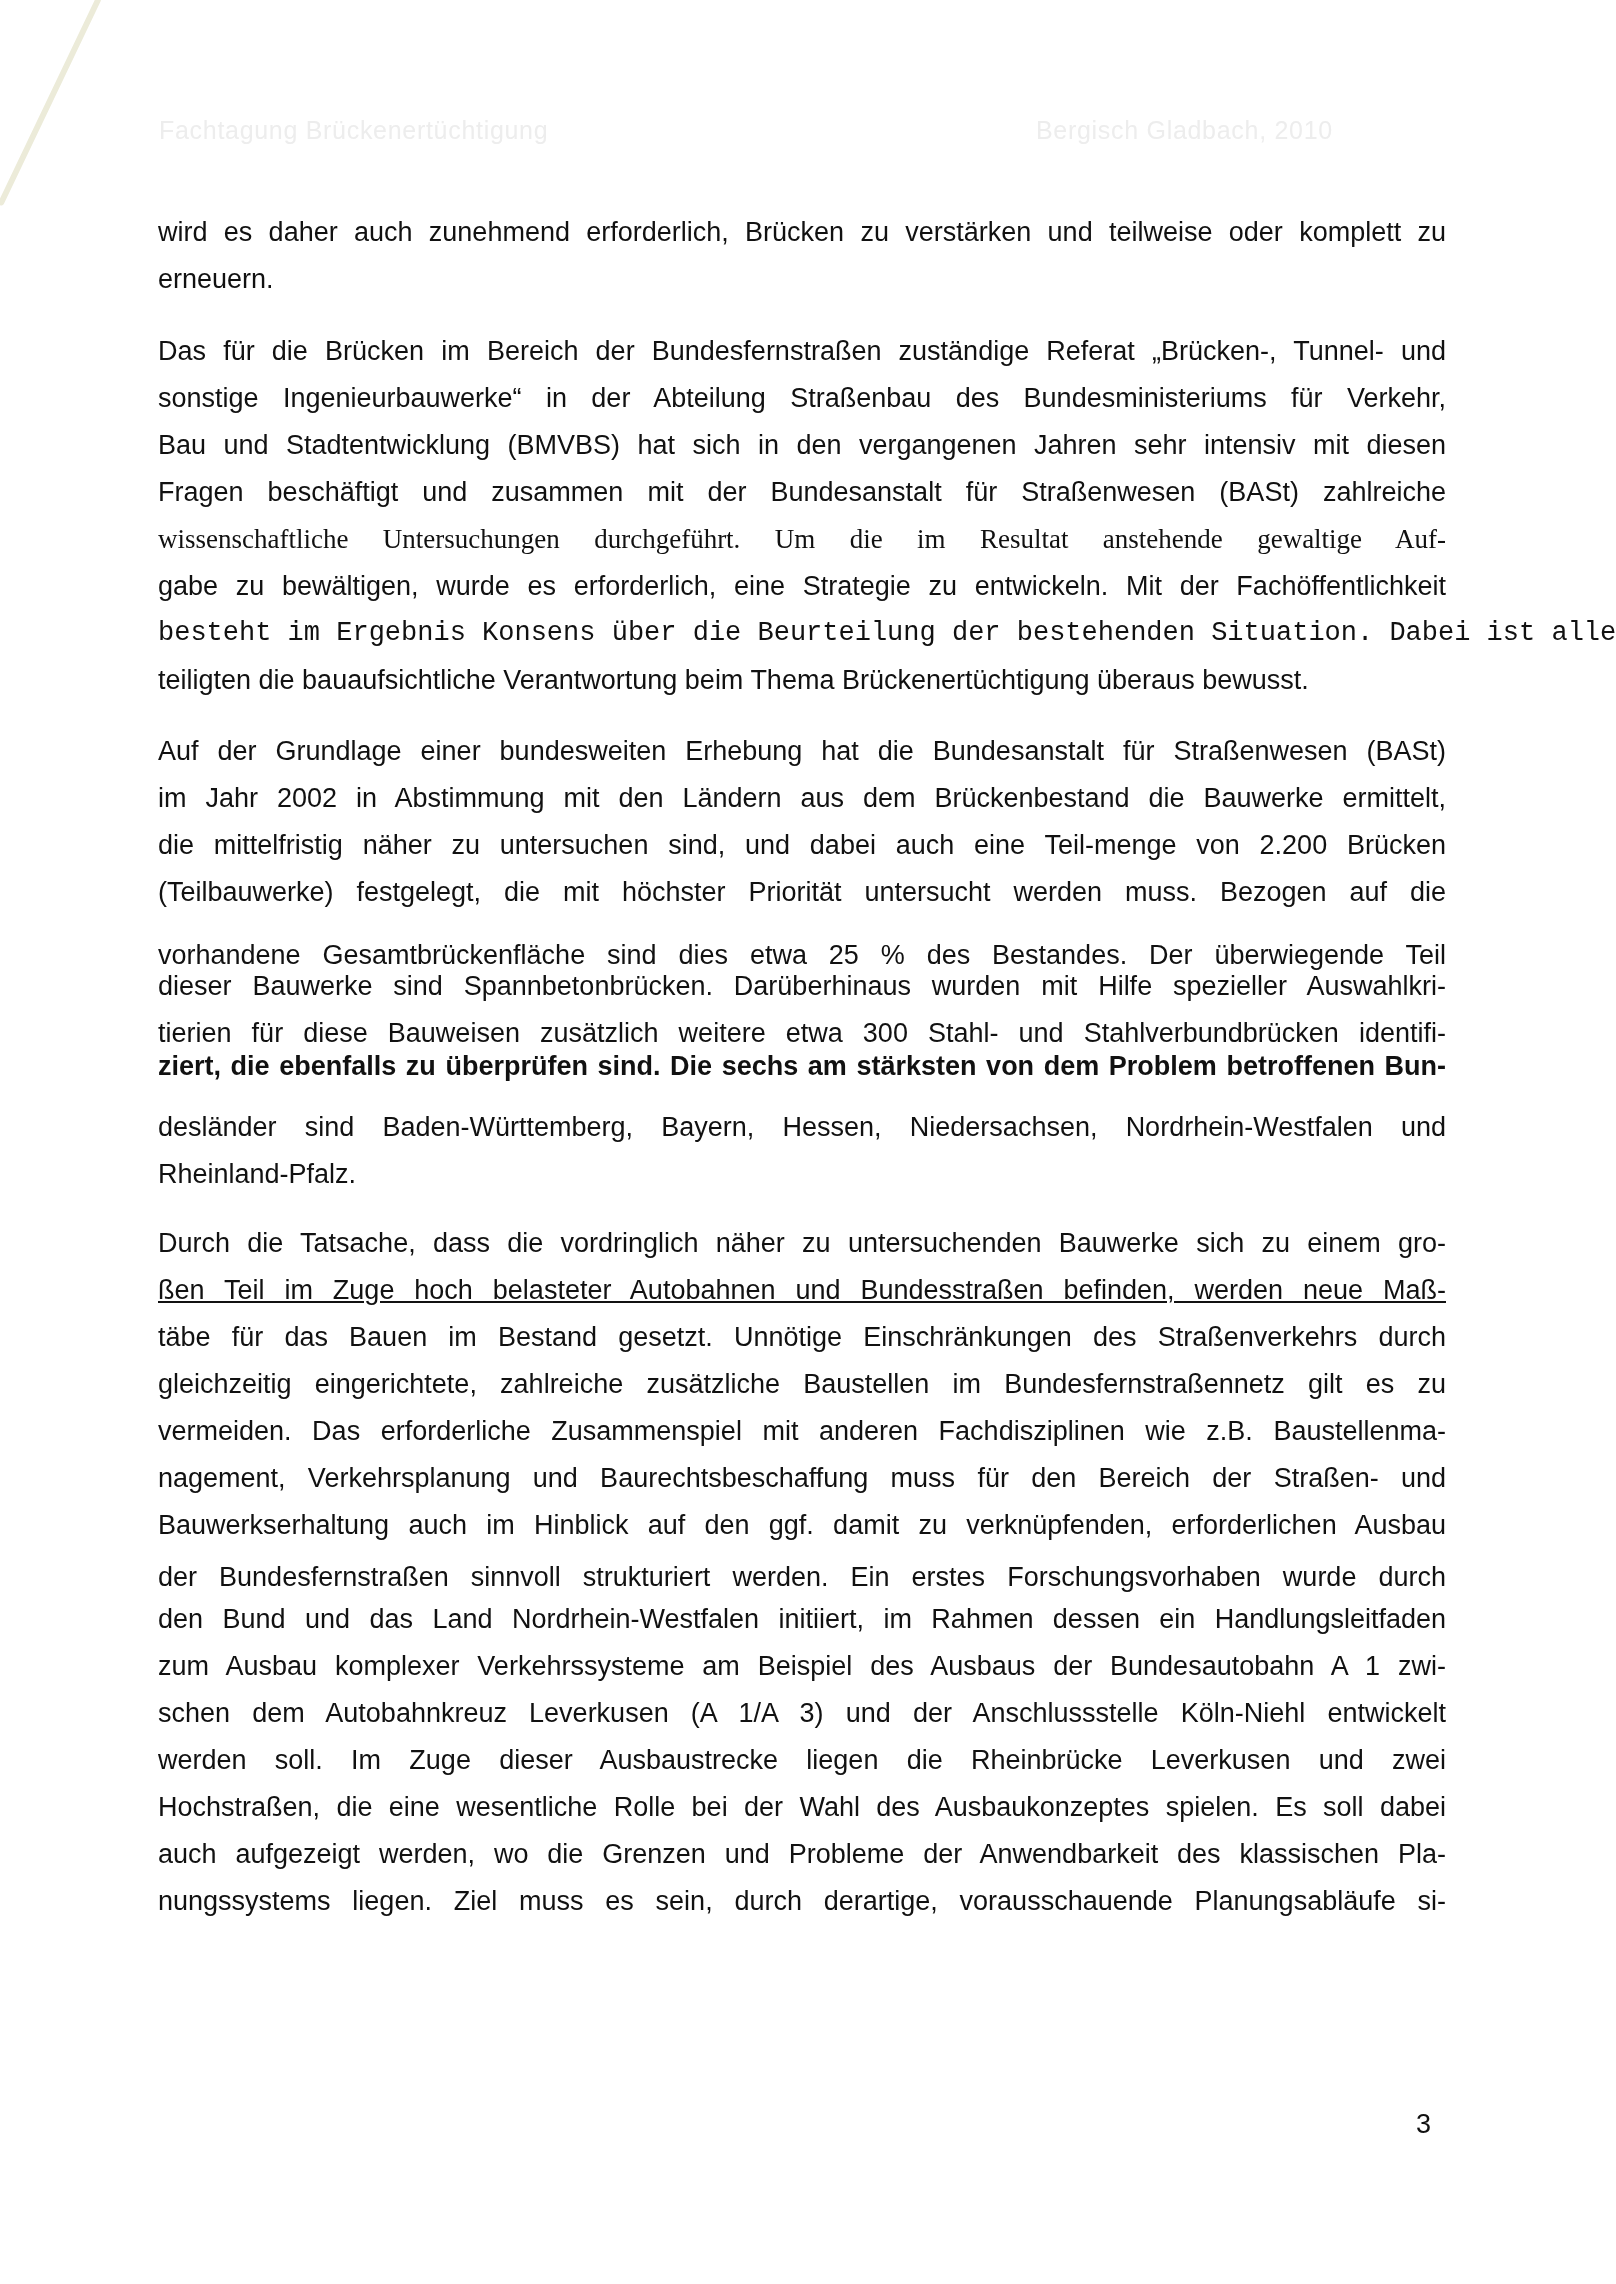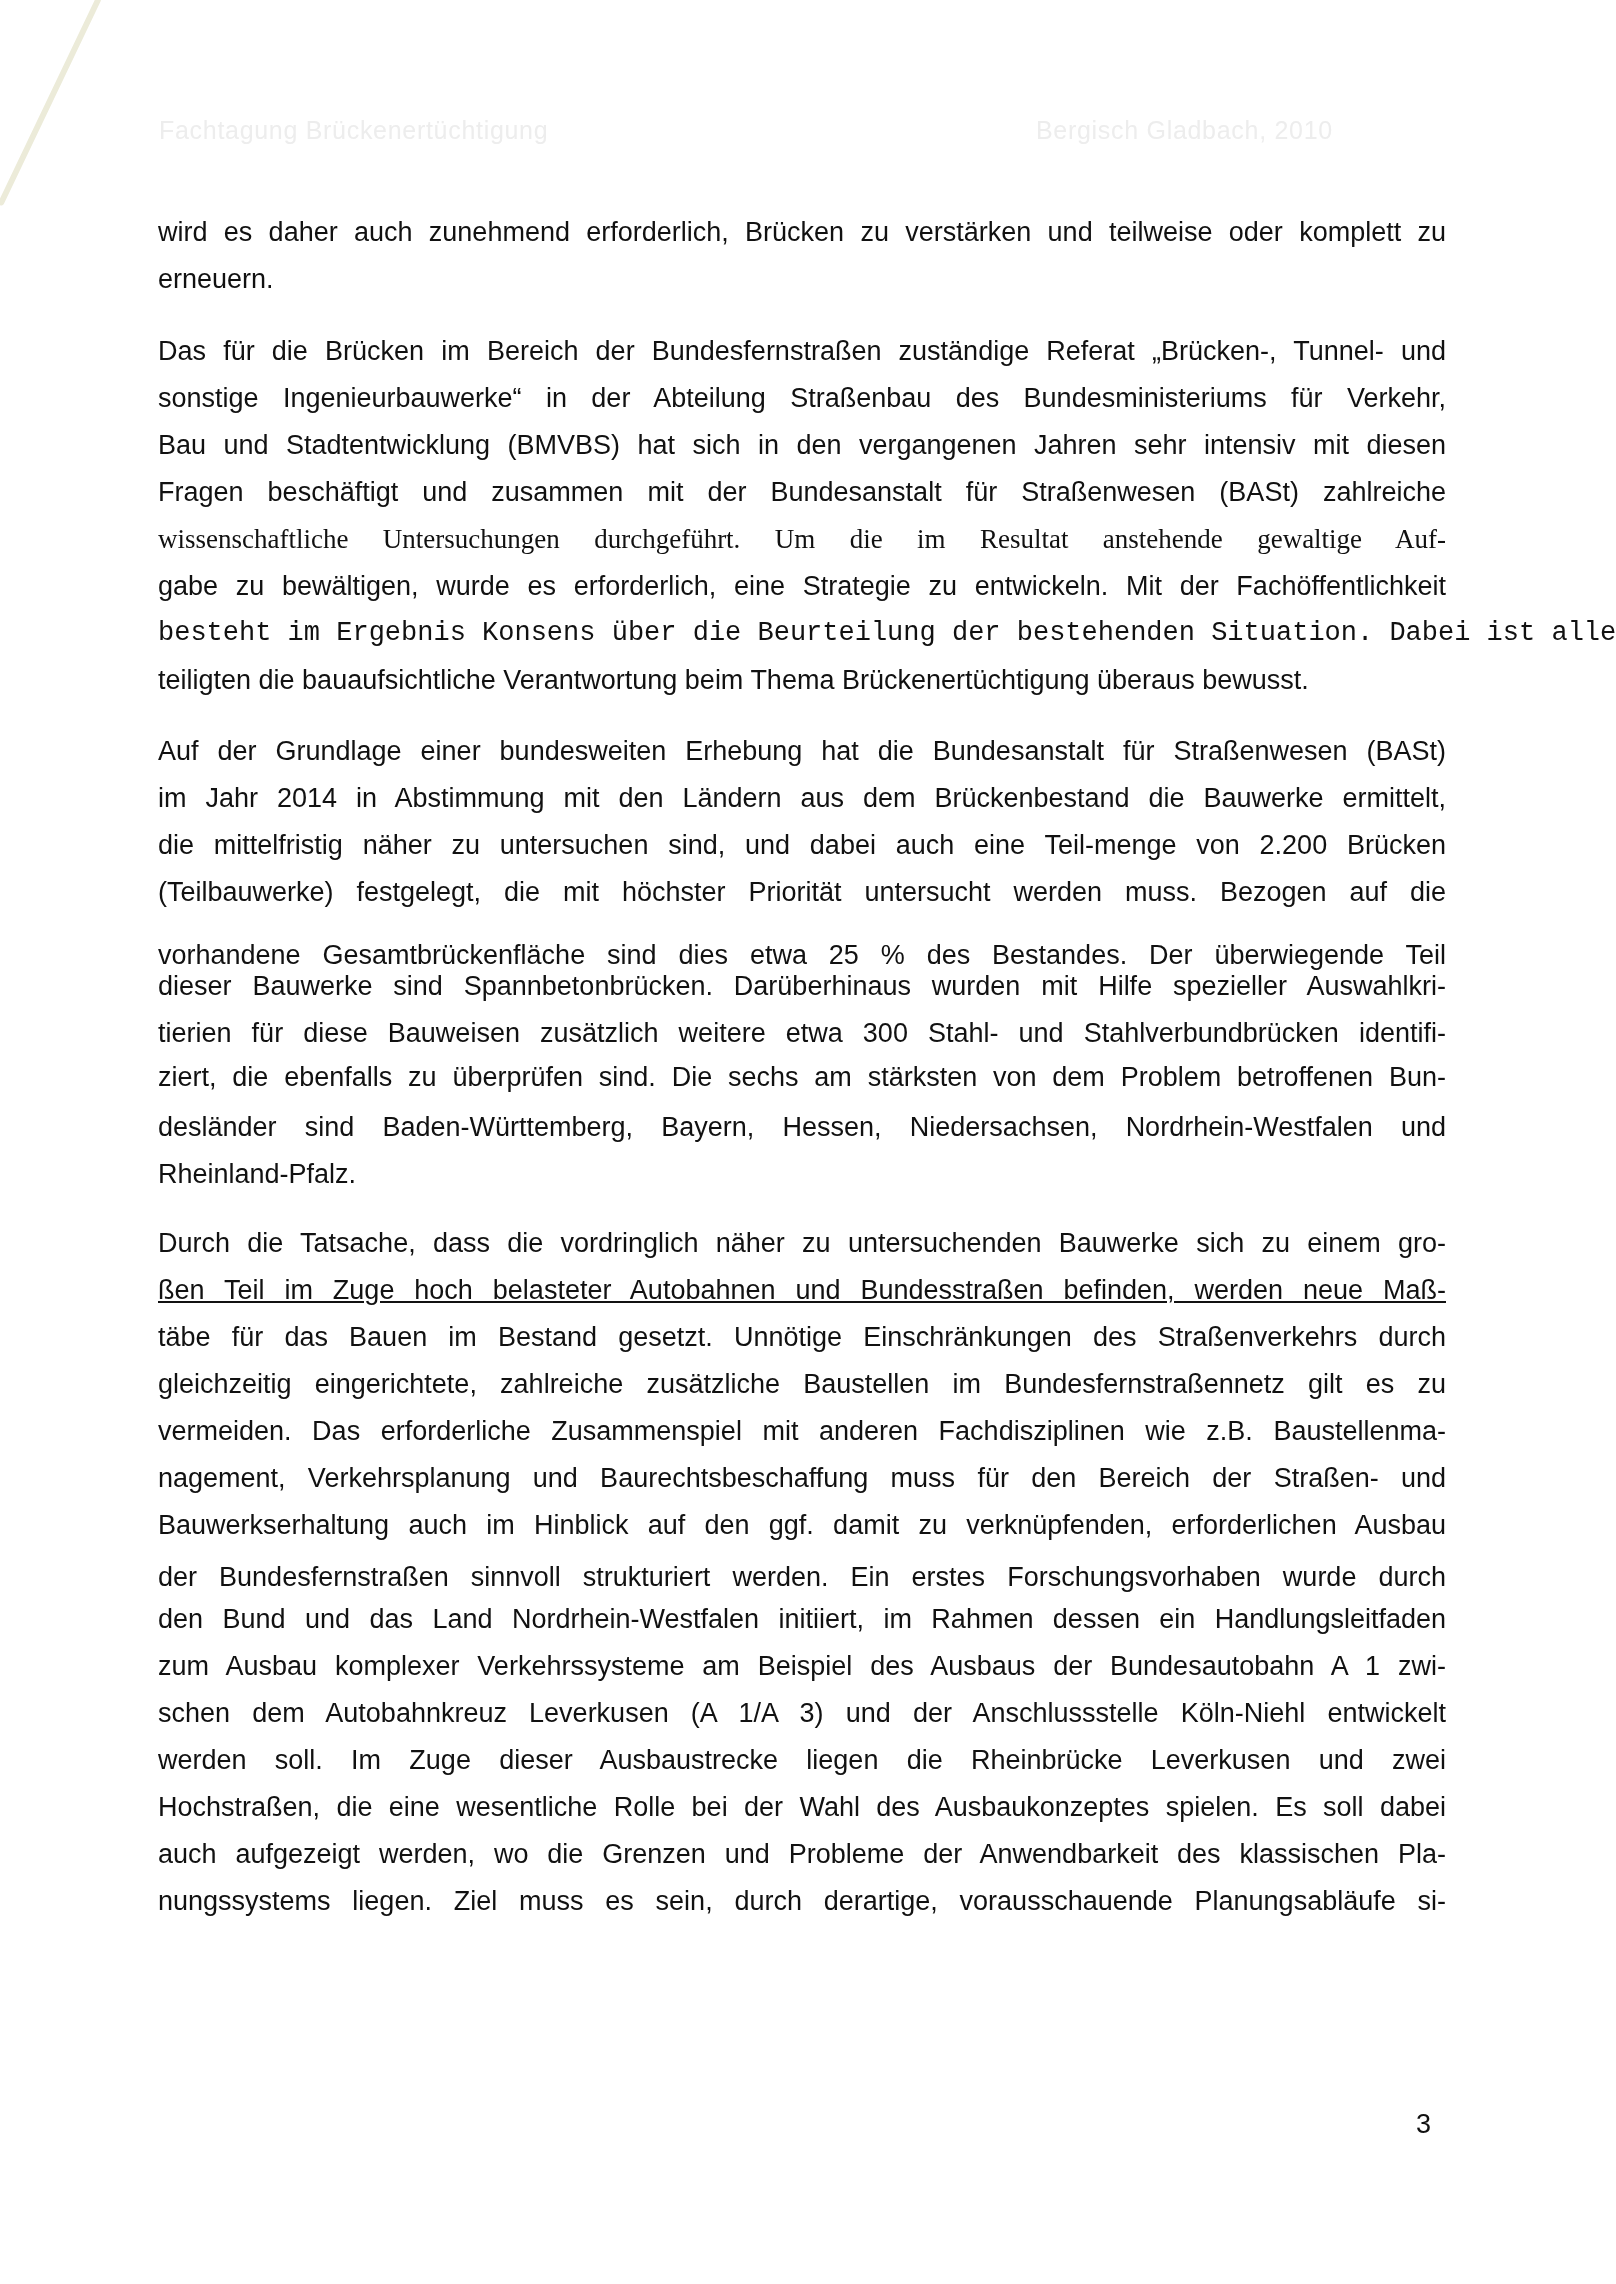"im Jahr 2014 in Abstimmung" div.line { text: 2014 -> 2002 }
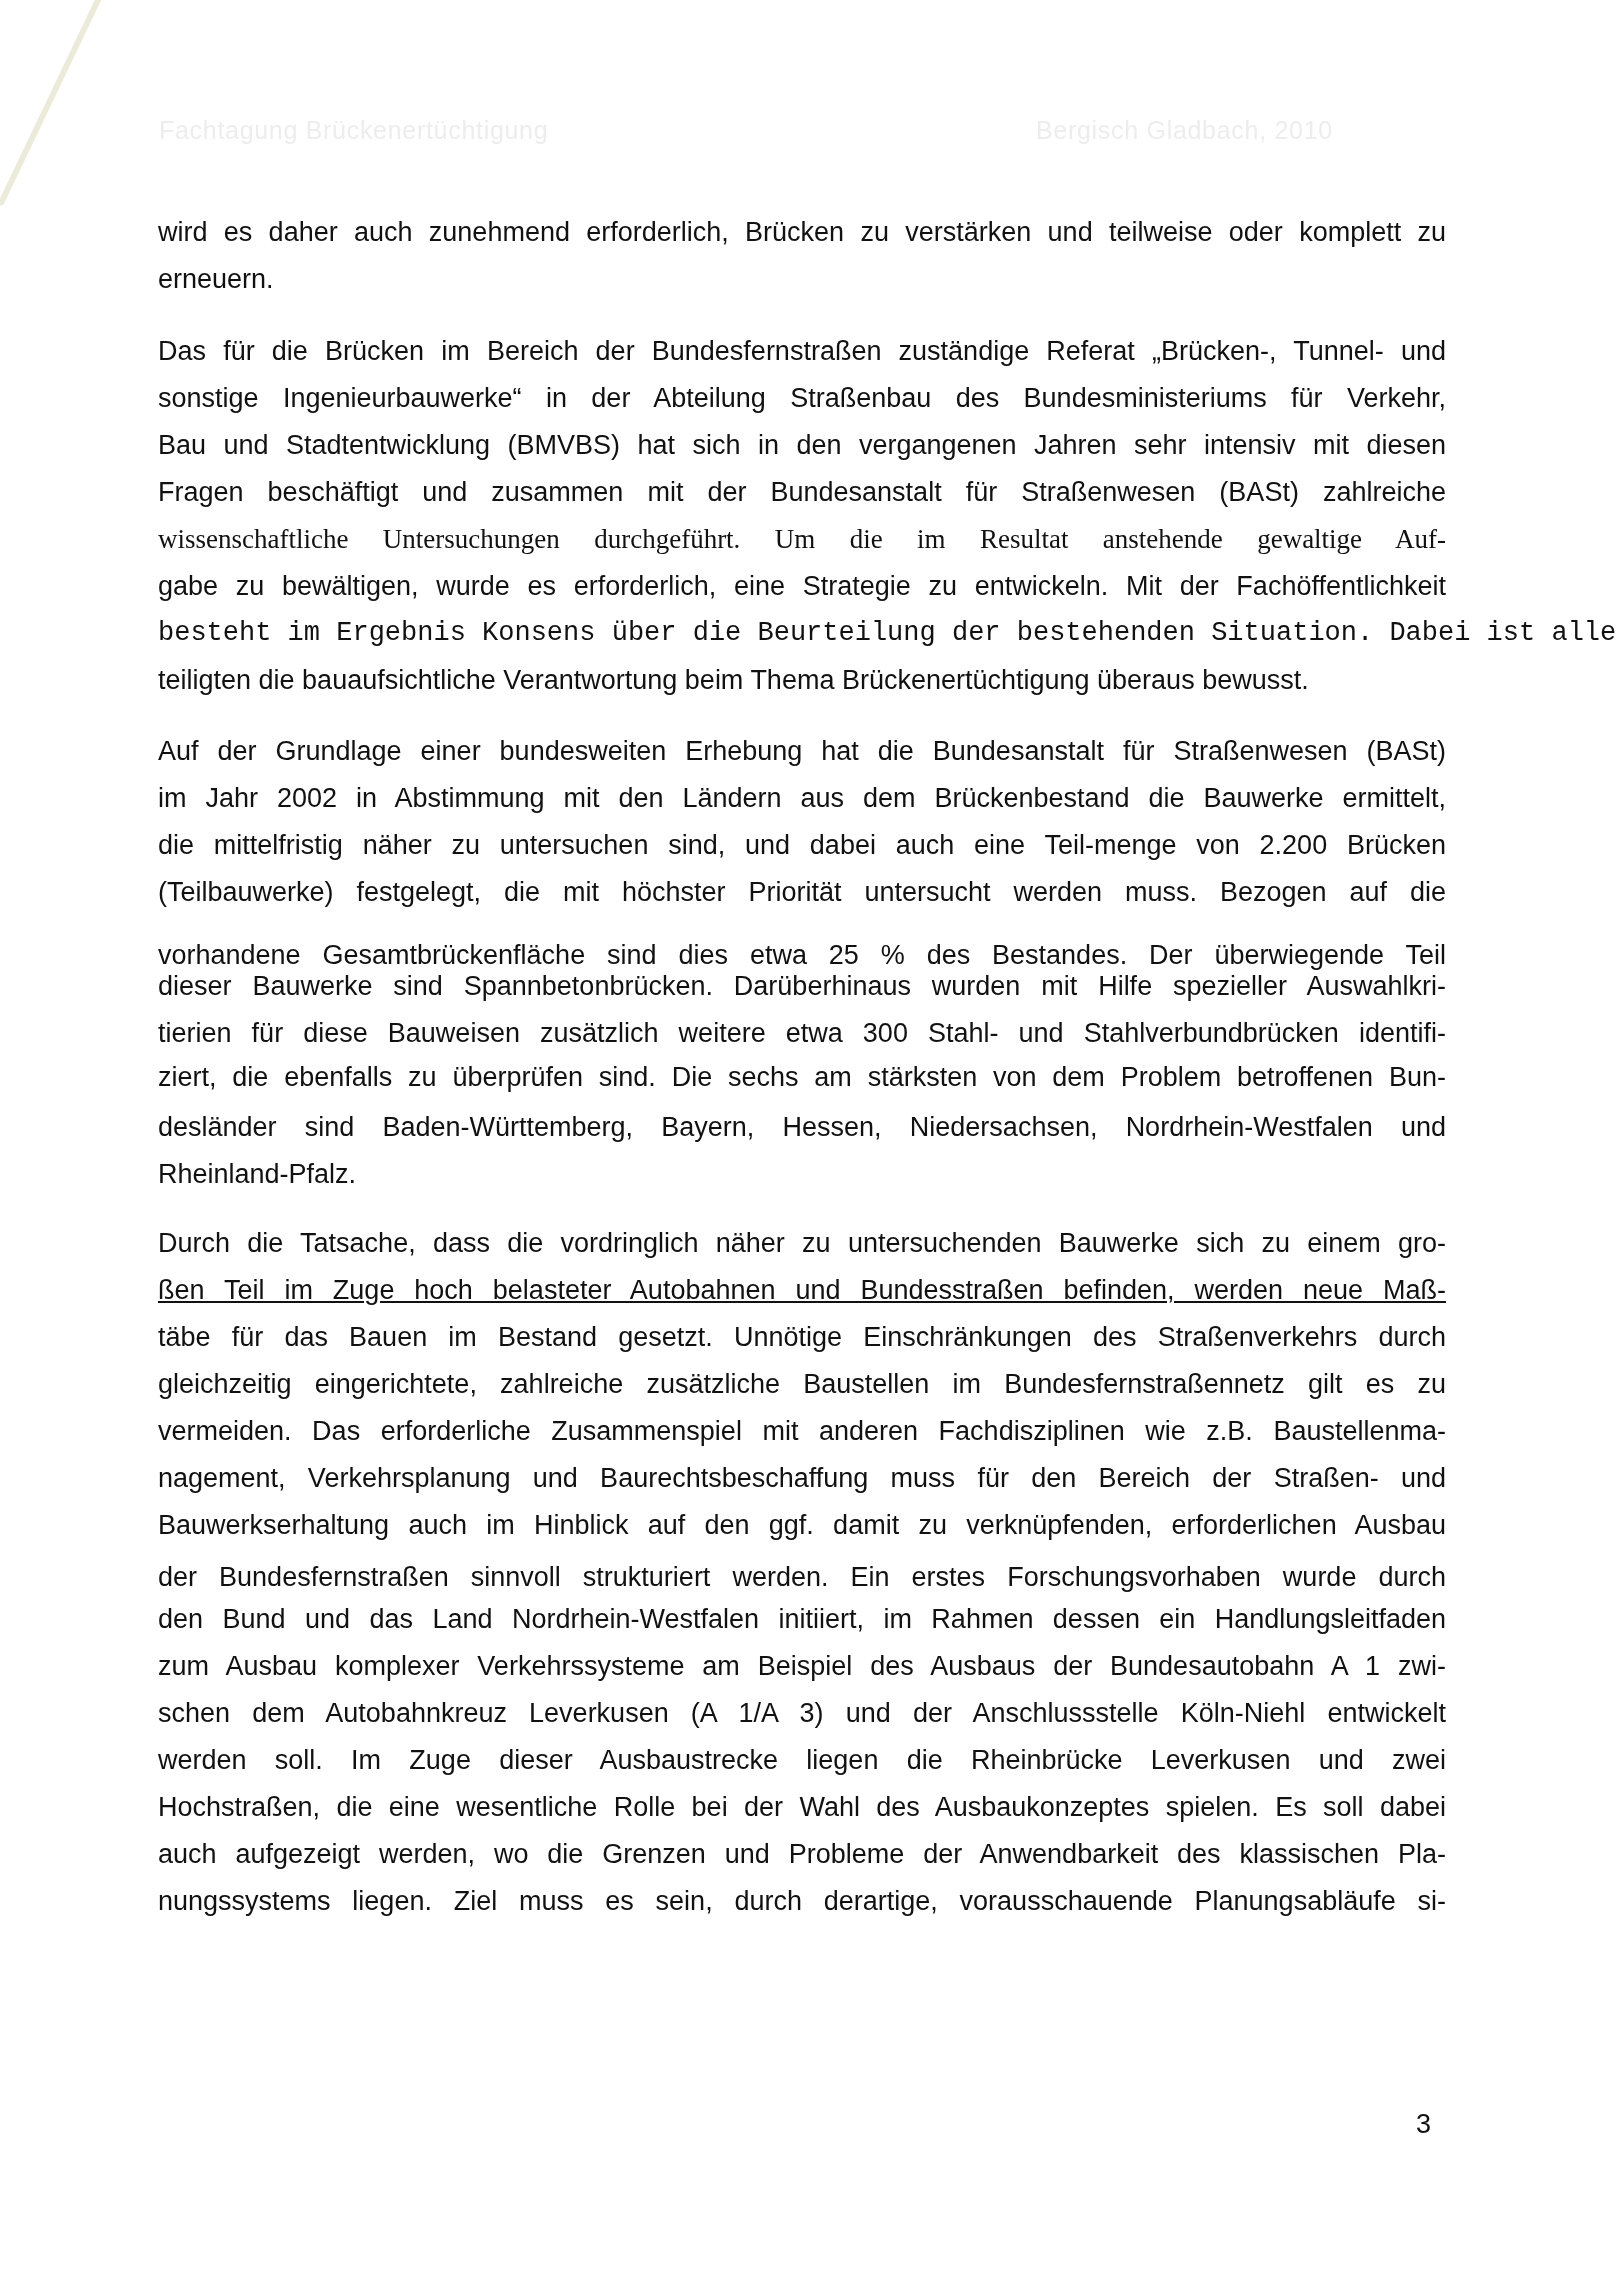"ziert, die ebenfalls zu überprüfen" div.line { font-weight: none -> bold; top: 326px -> 315px }
